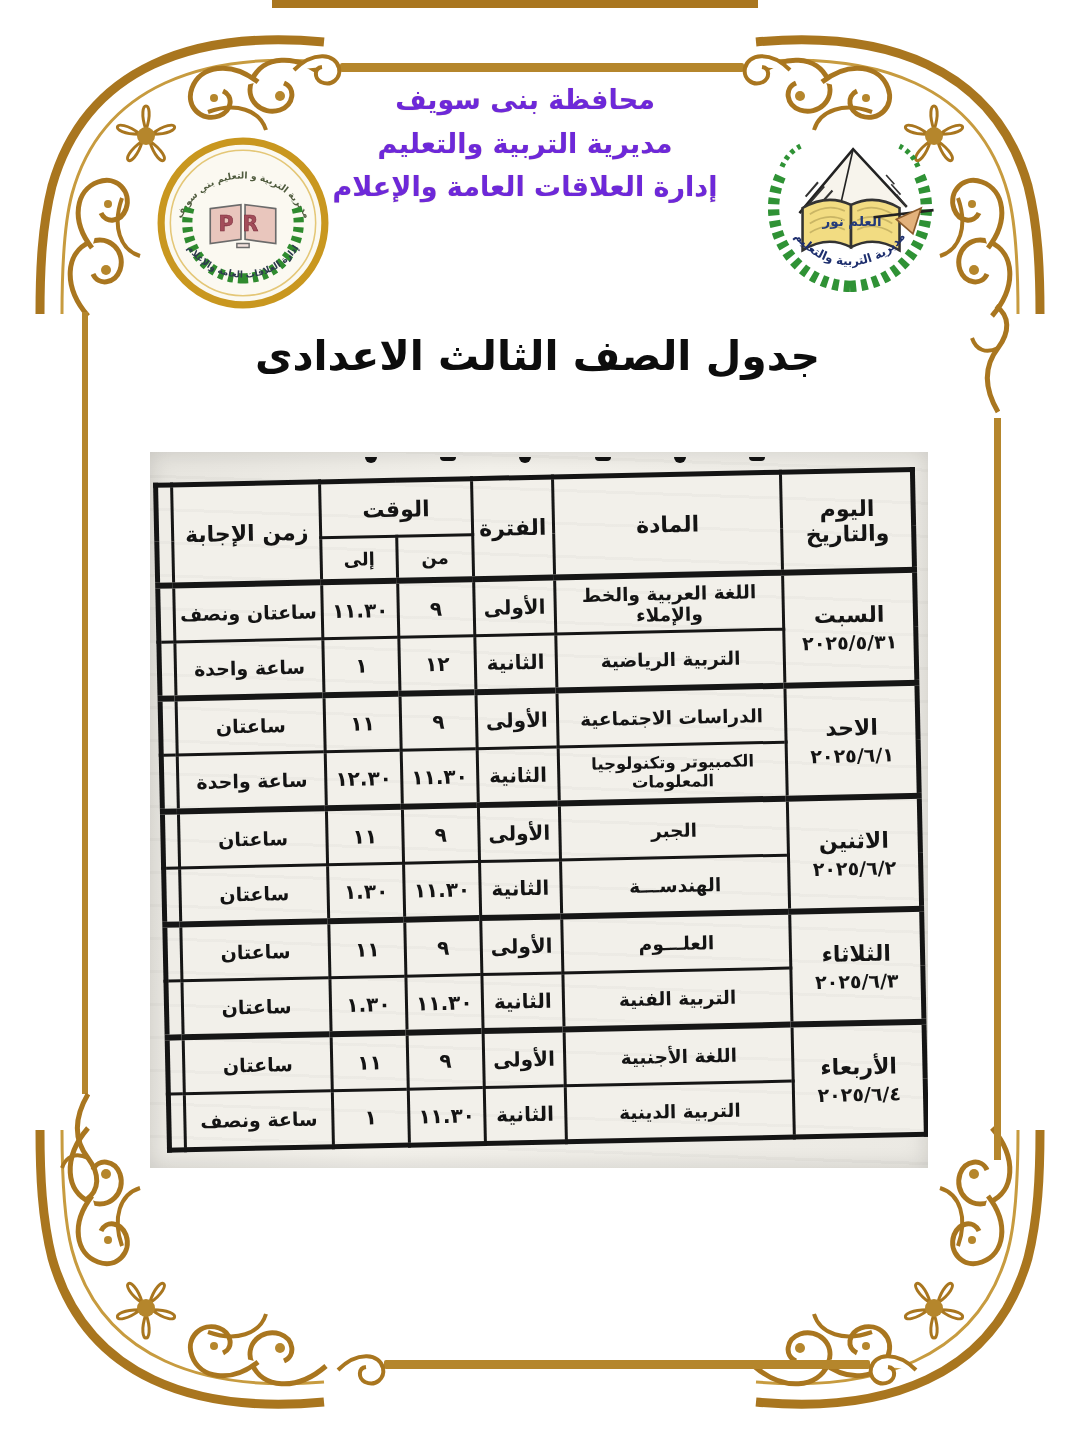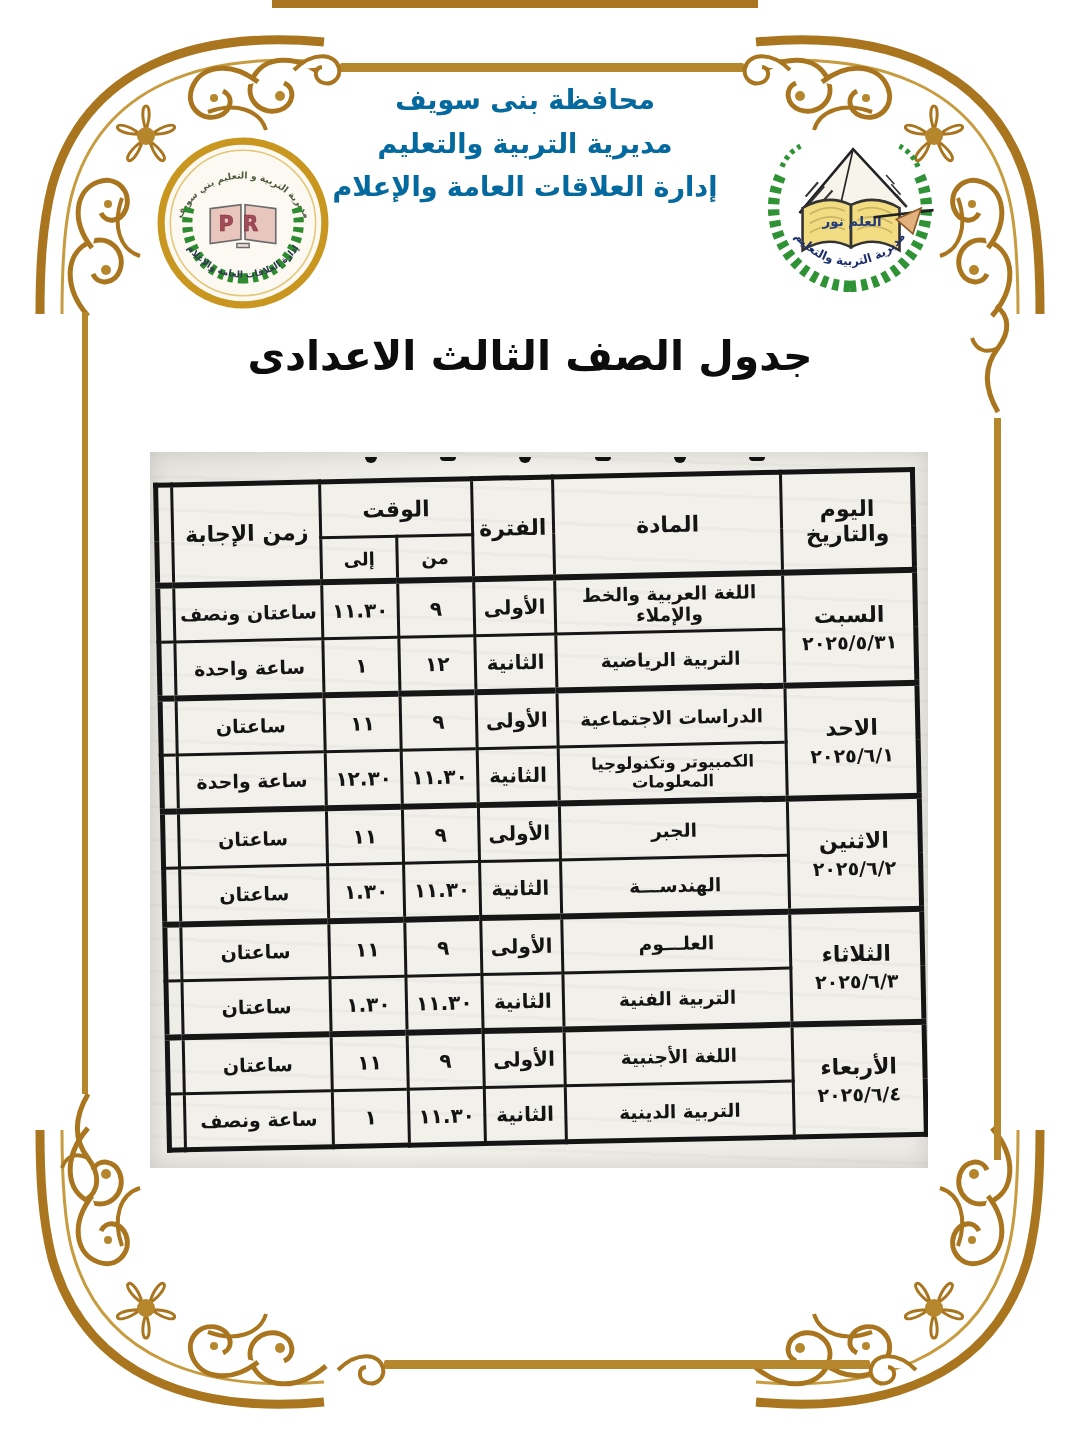"محافظة بنى سويف" .header-block { color: #0369a1 -> #6d28d9 }
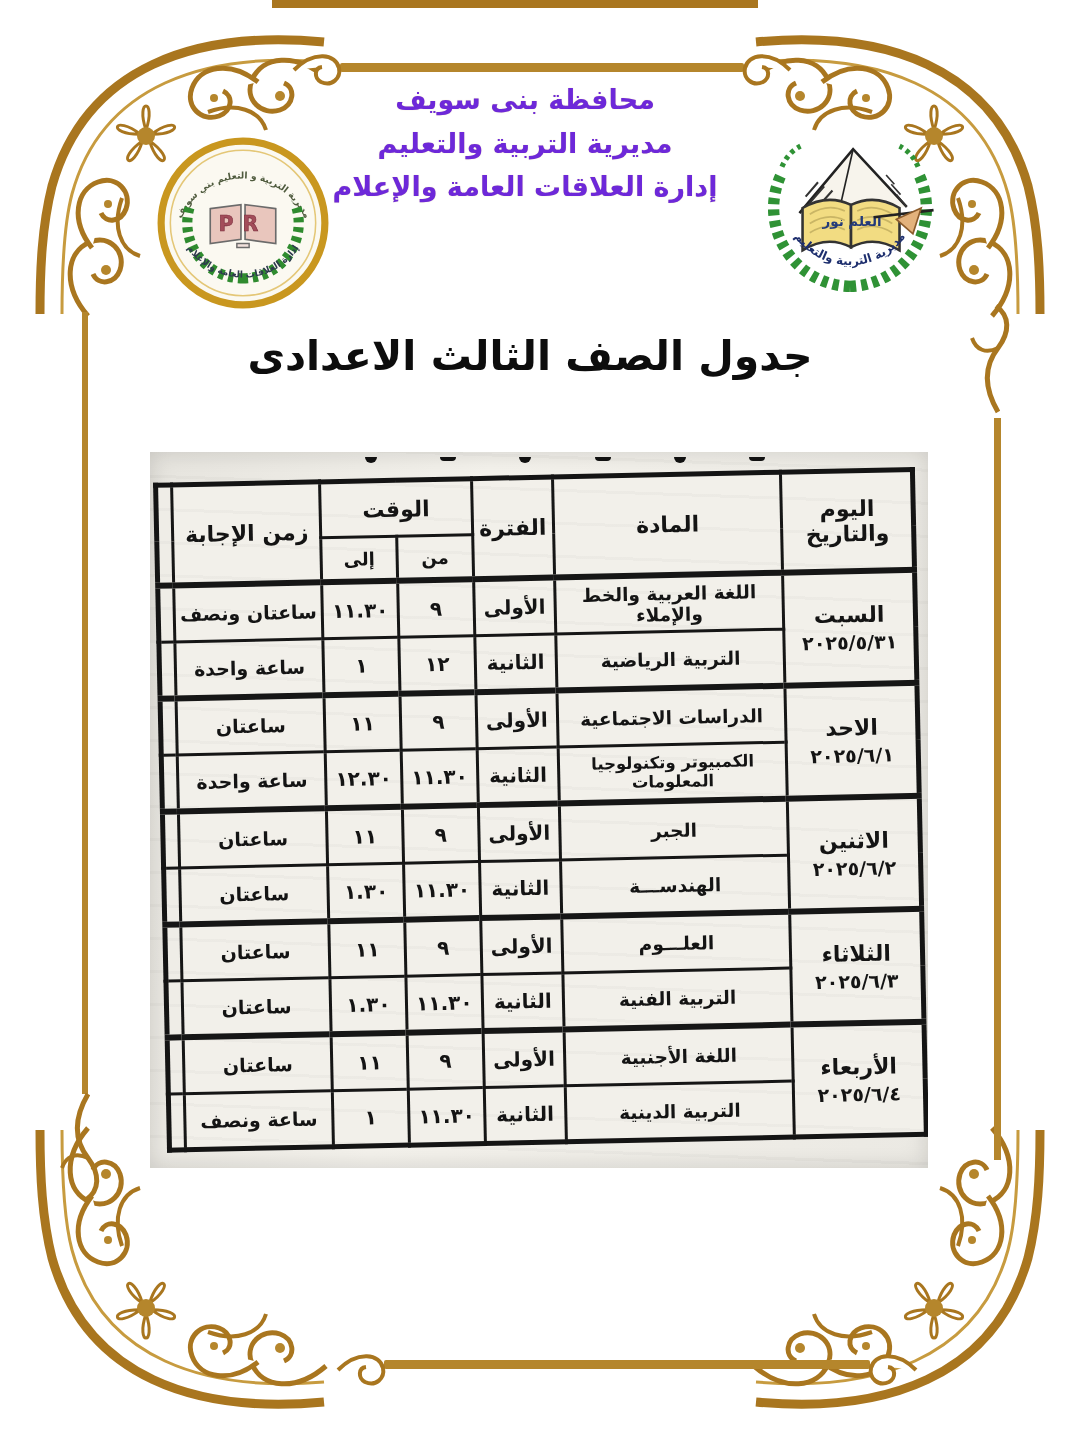"جدول الصف الثالث الاعدادى" .page-title { text-align: center -> none }
